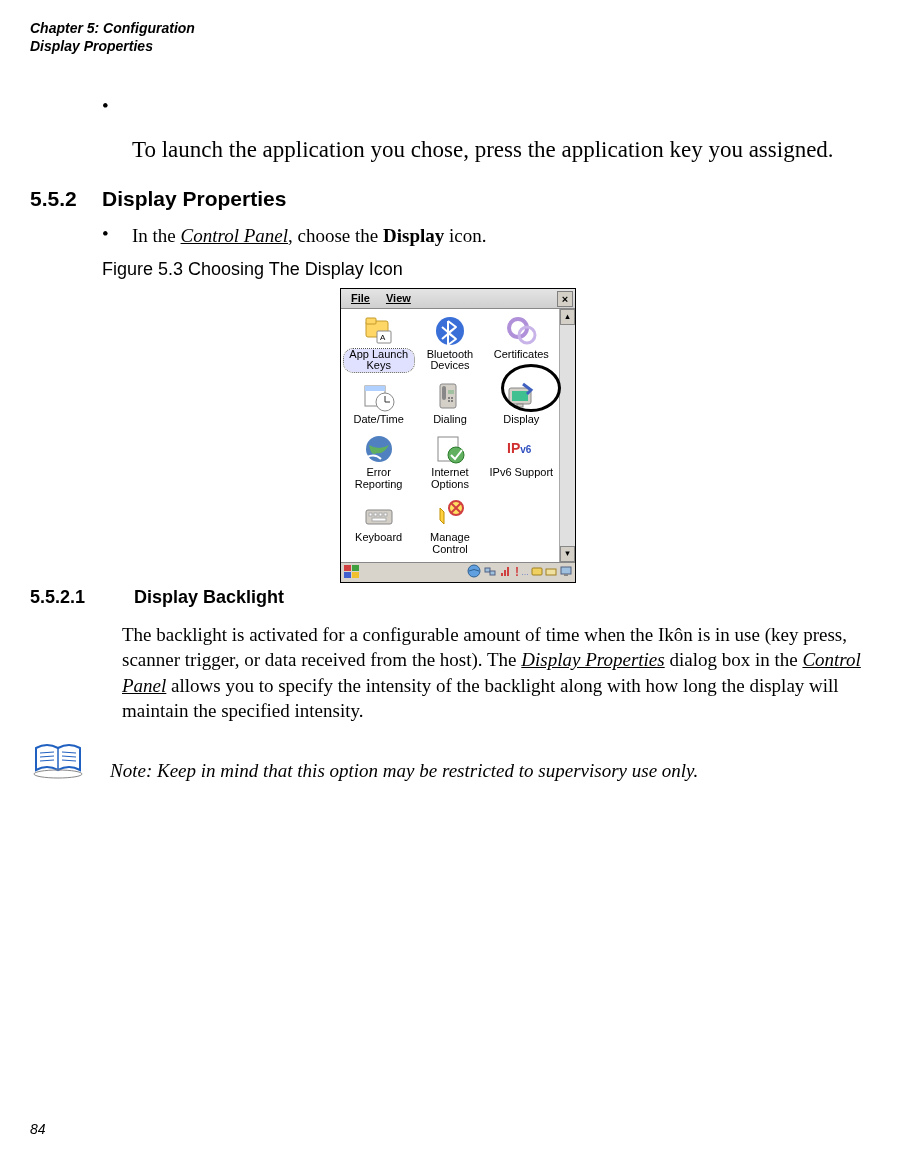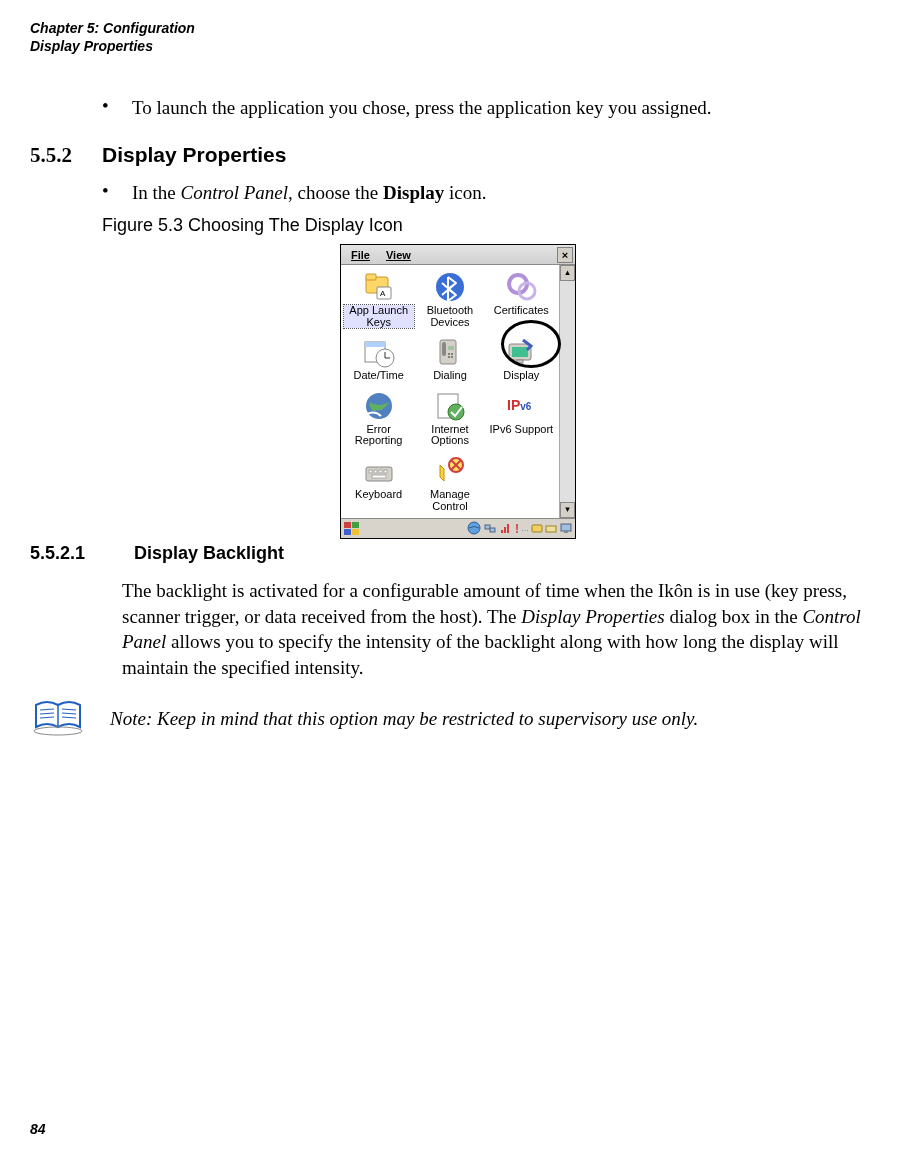"To launch the application you" .bullet-text { font-size: 19px -> 23px; margin-top: none -> 39px }
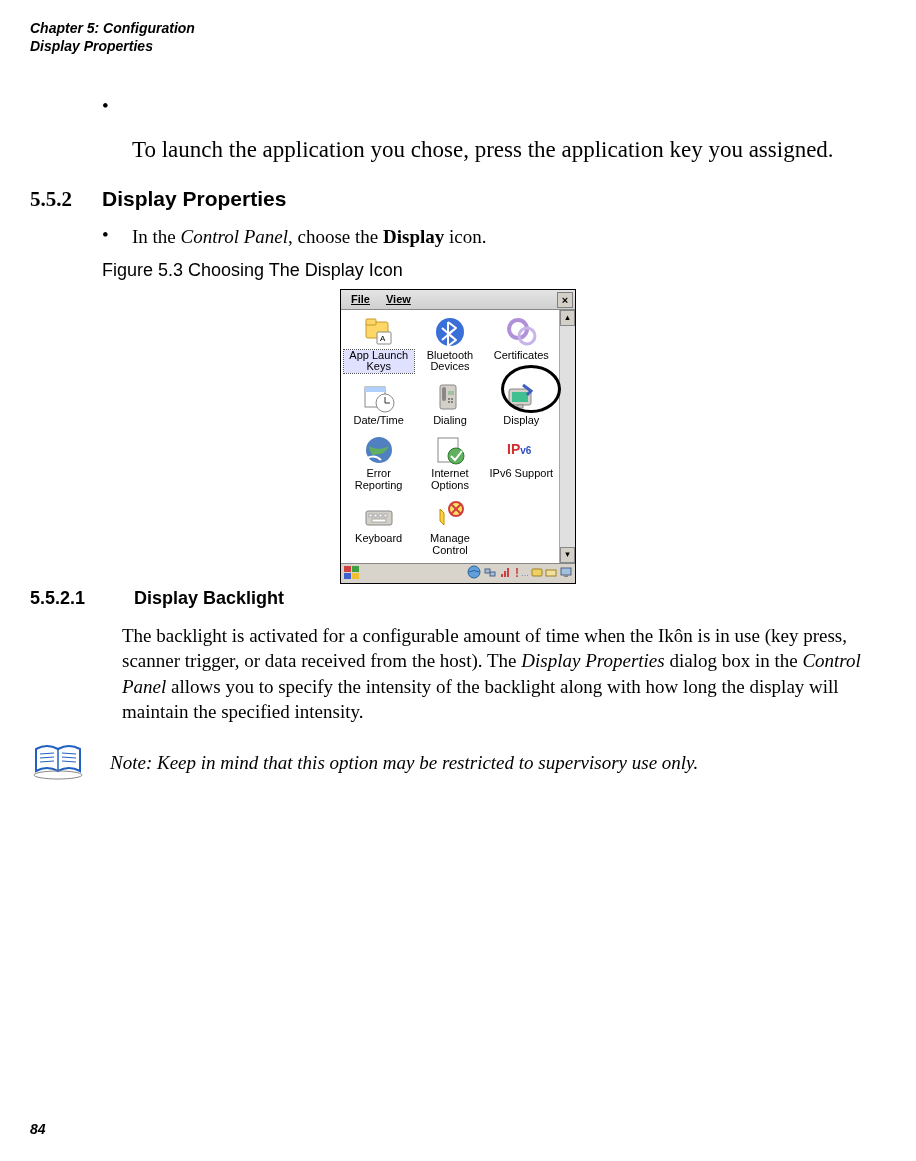"5.5.2" .section-num { font-family: Liberation Serif, serif -> Liberation Sans, sans-serif }
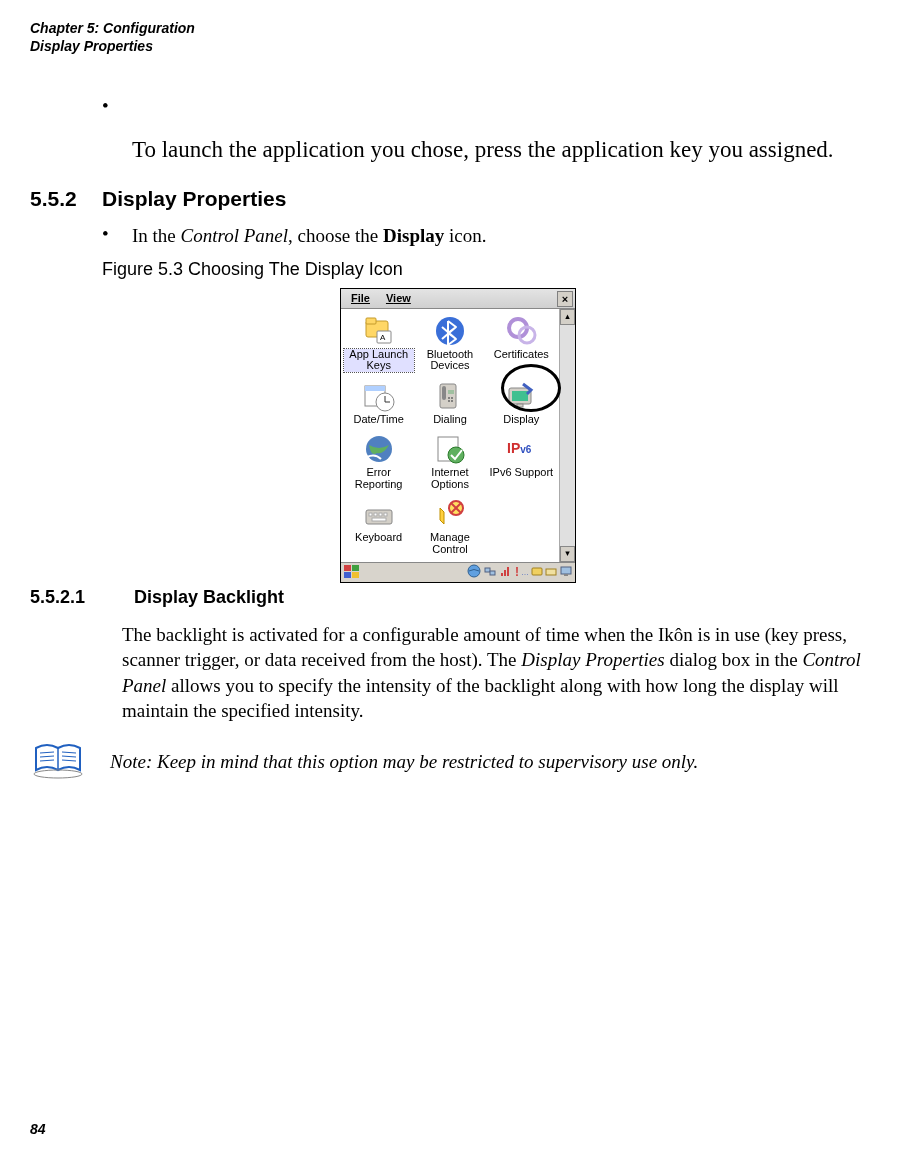"Control Panel" .italic { text-decoration: none -> underline }
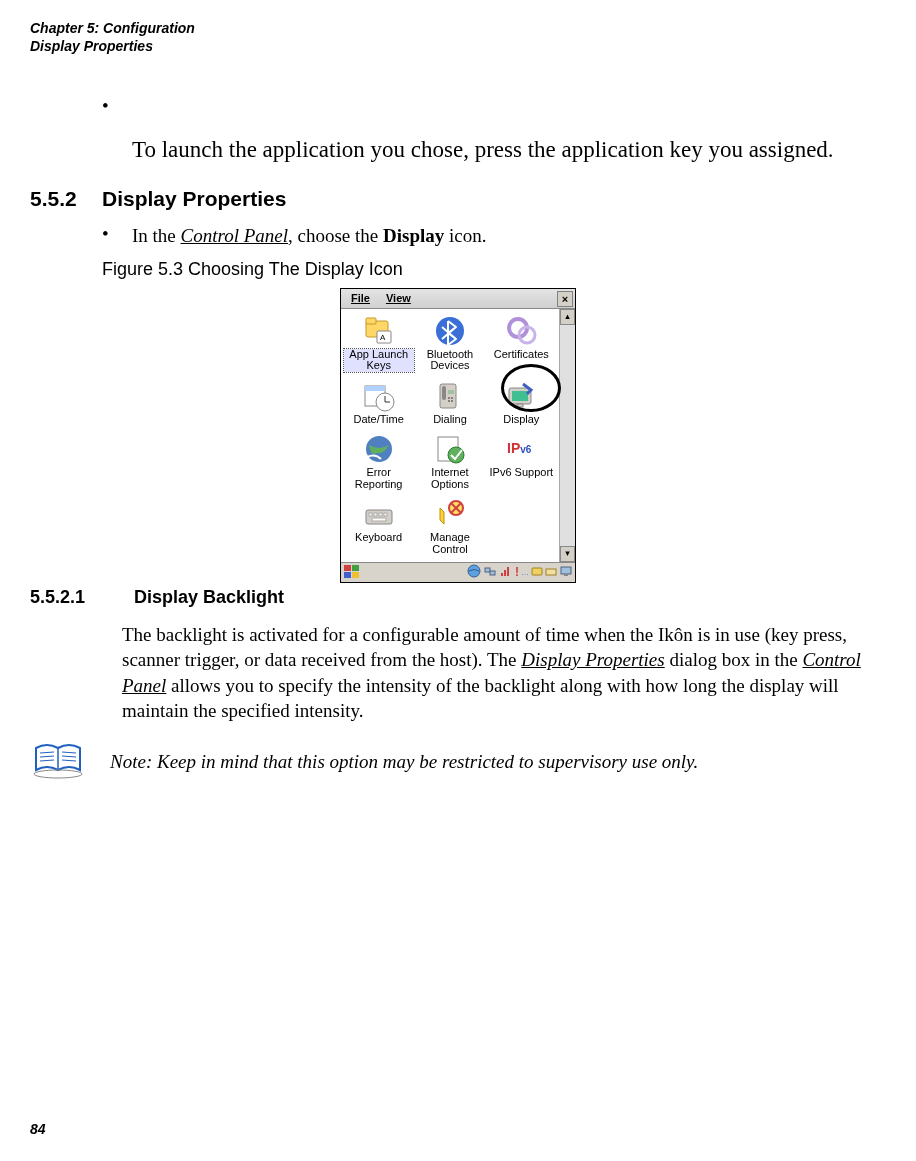"App Launch Keys" .ss-label { border-radius: none -> 9px }
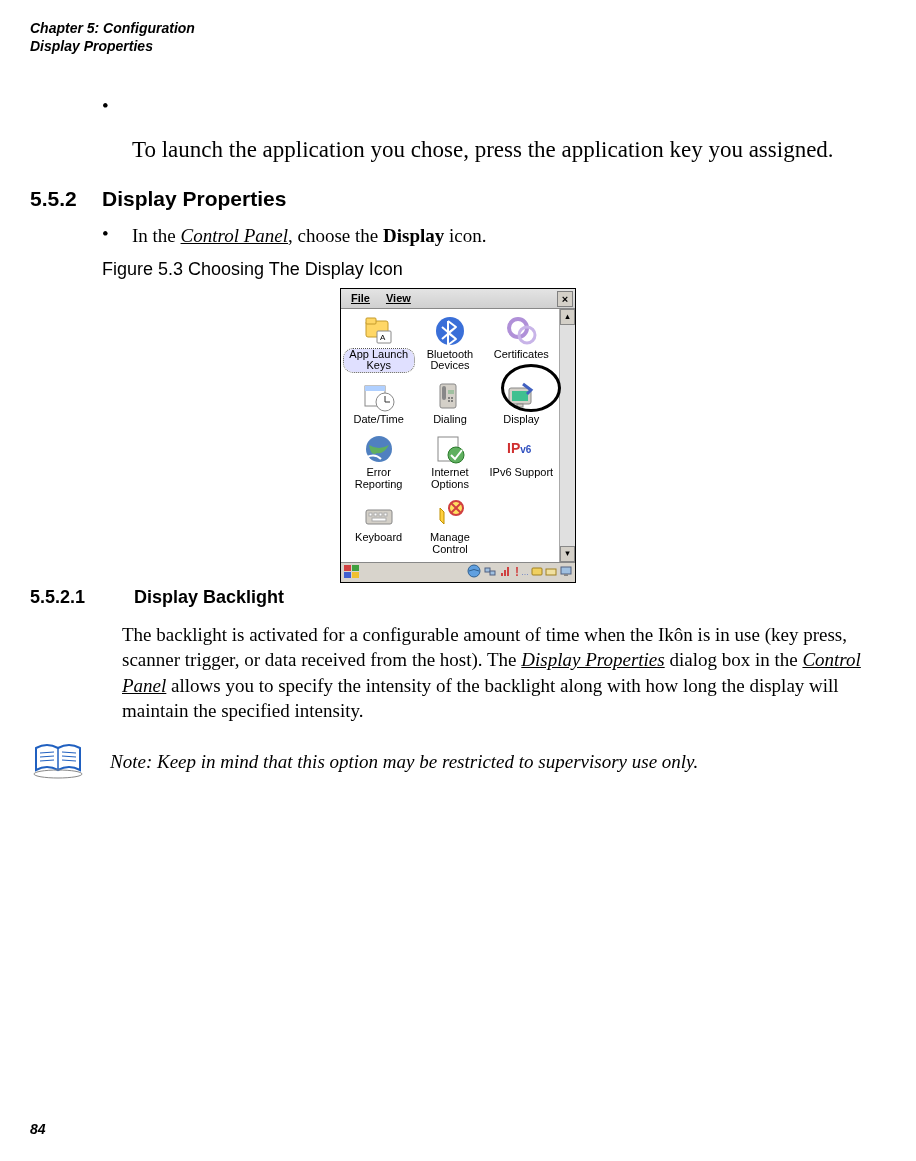"Note: Keep in mind that" .note-row { align-items: center -> flex-end }
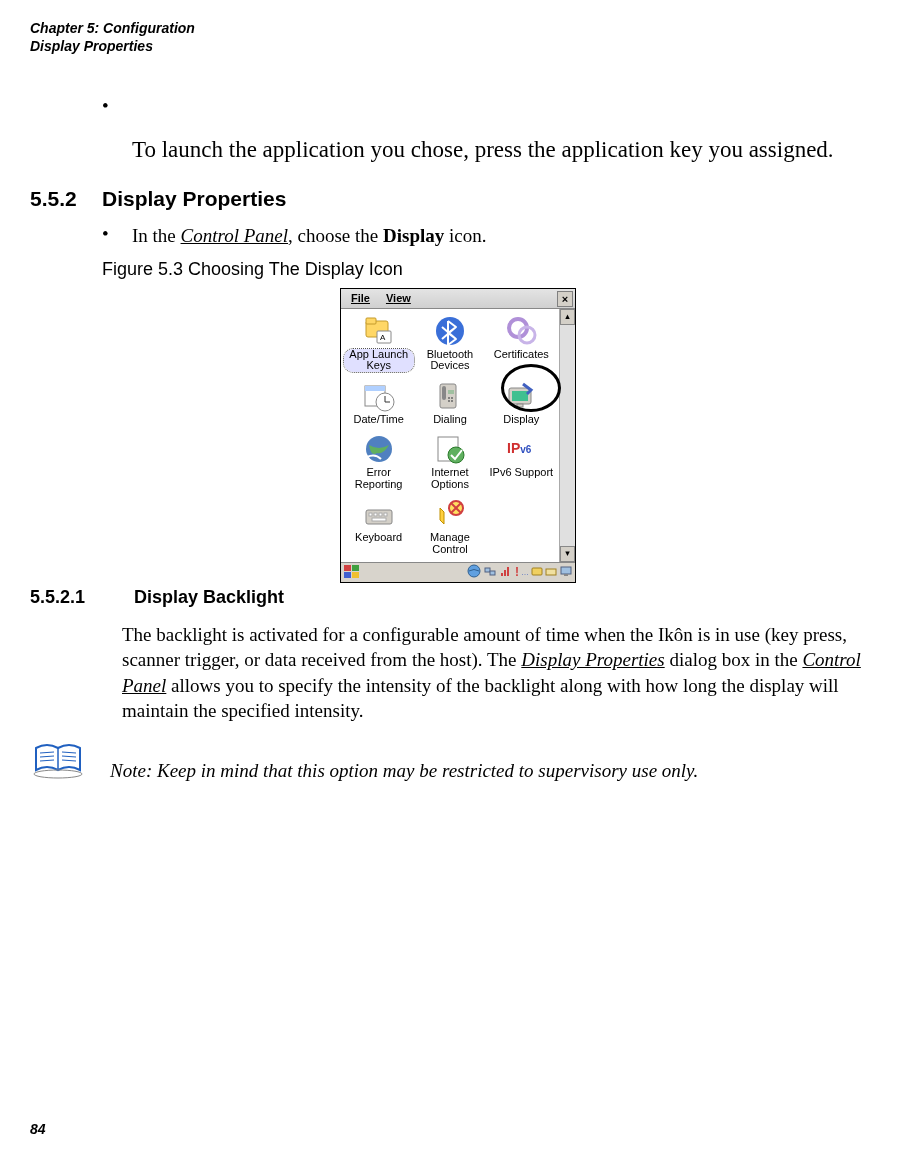"84" .page-num { font-weight: bold -> normal }
